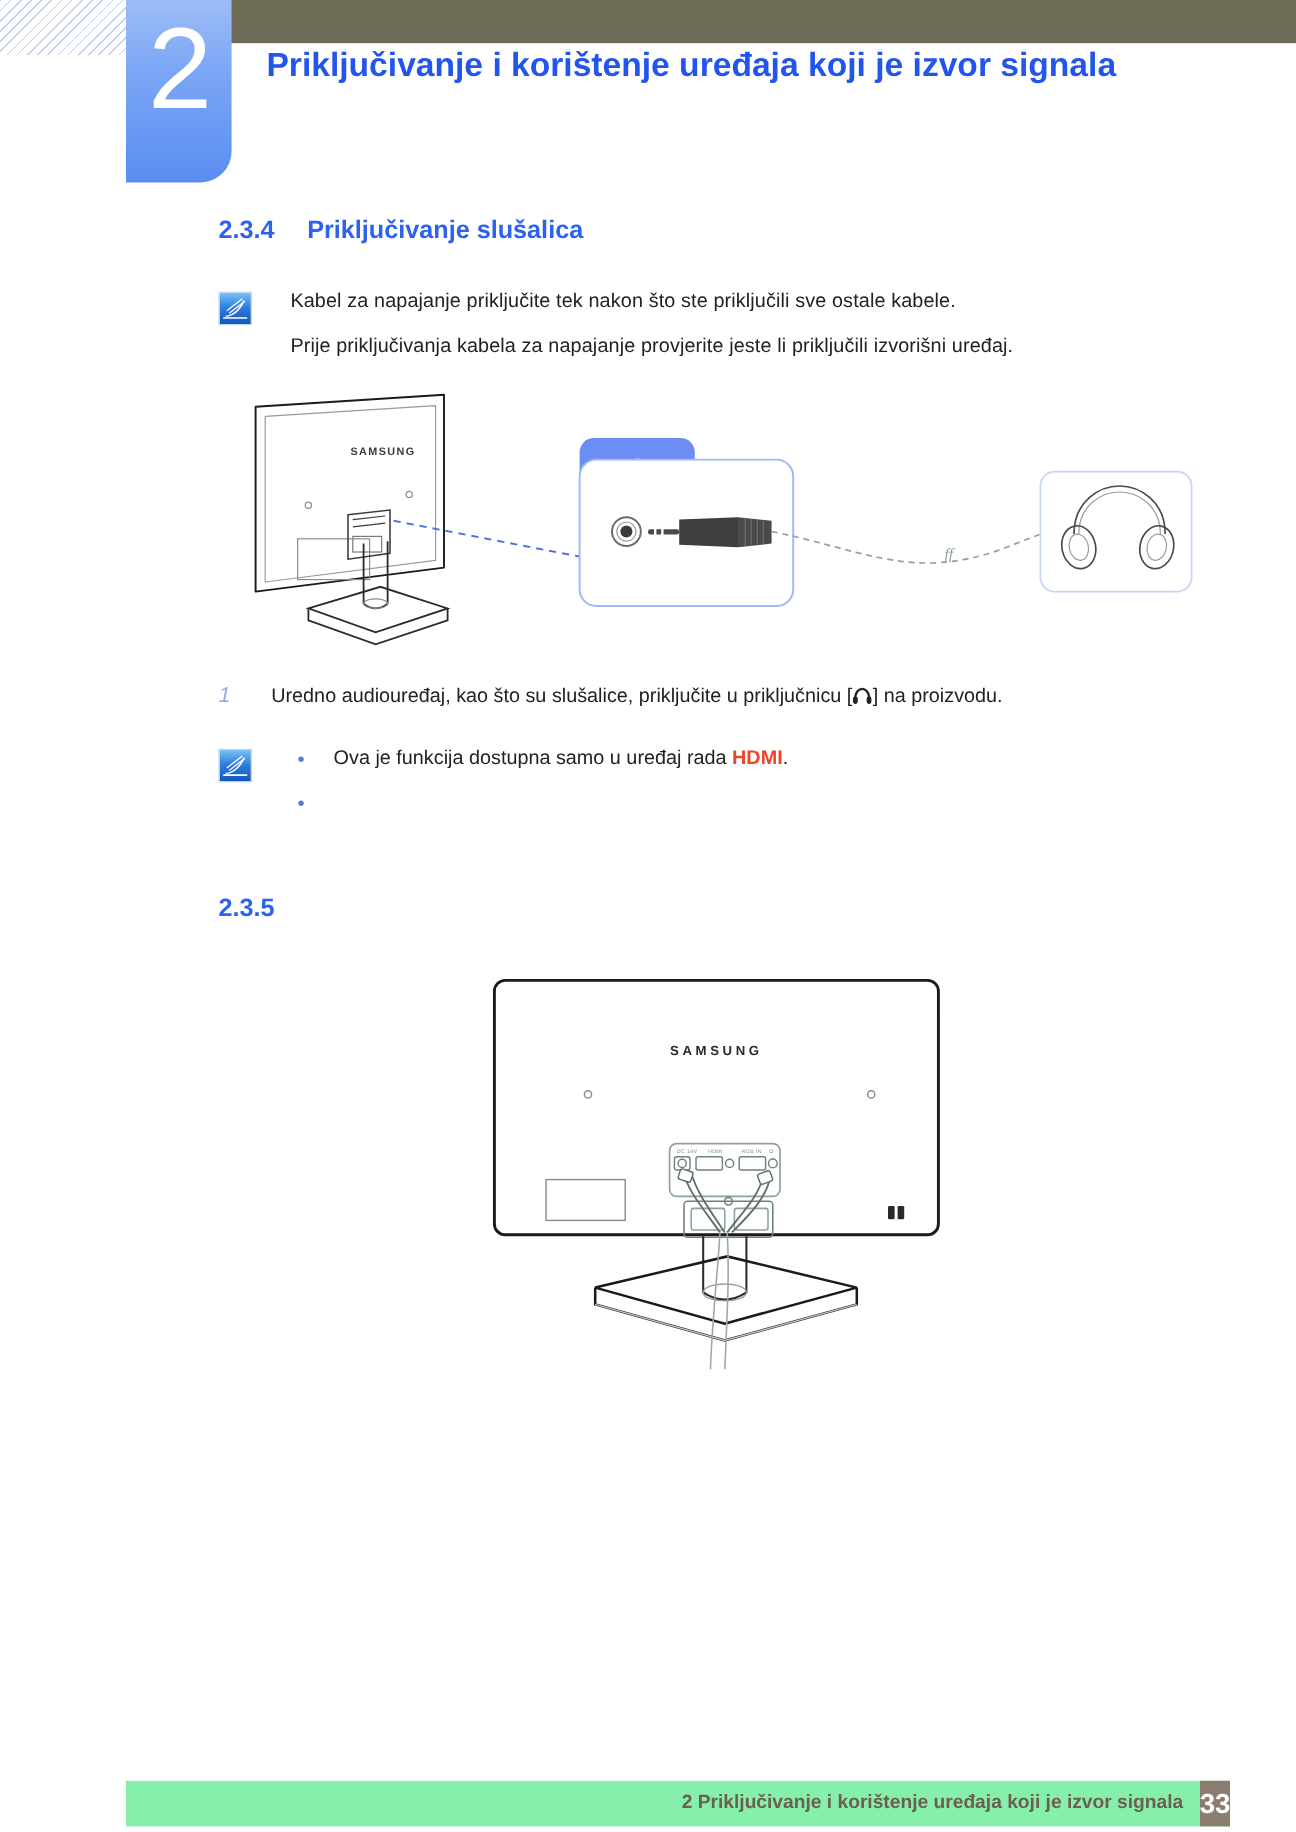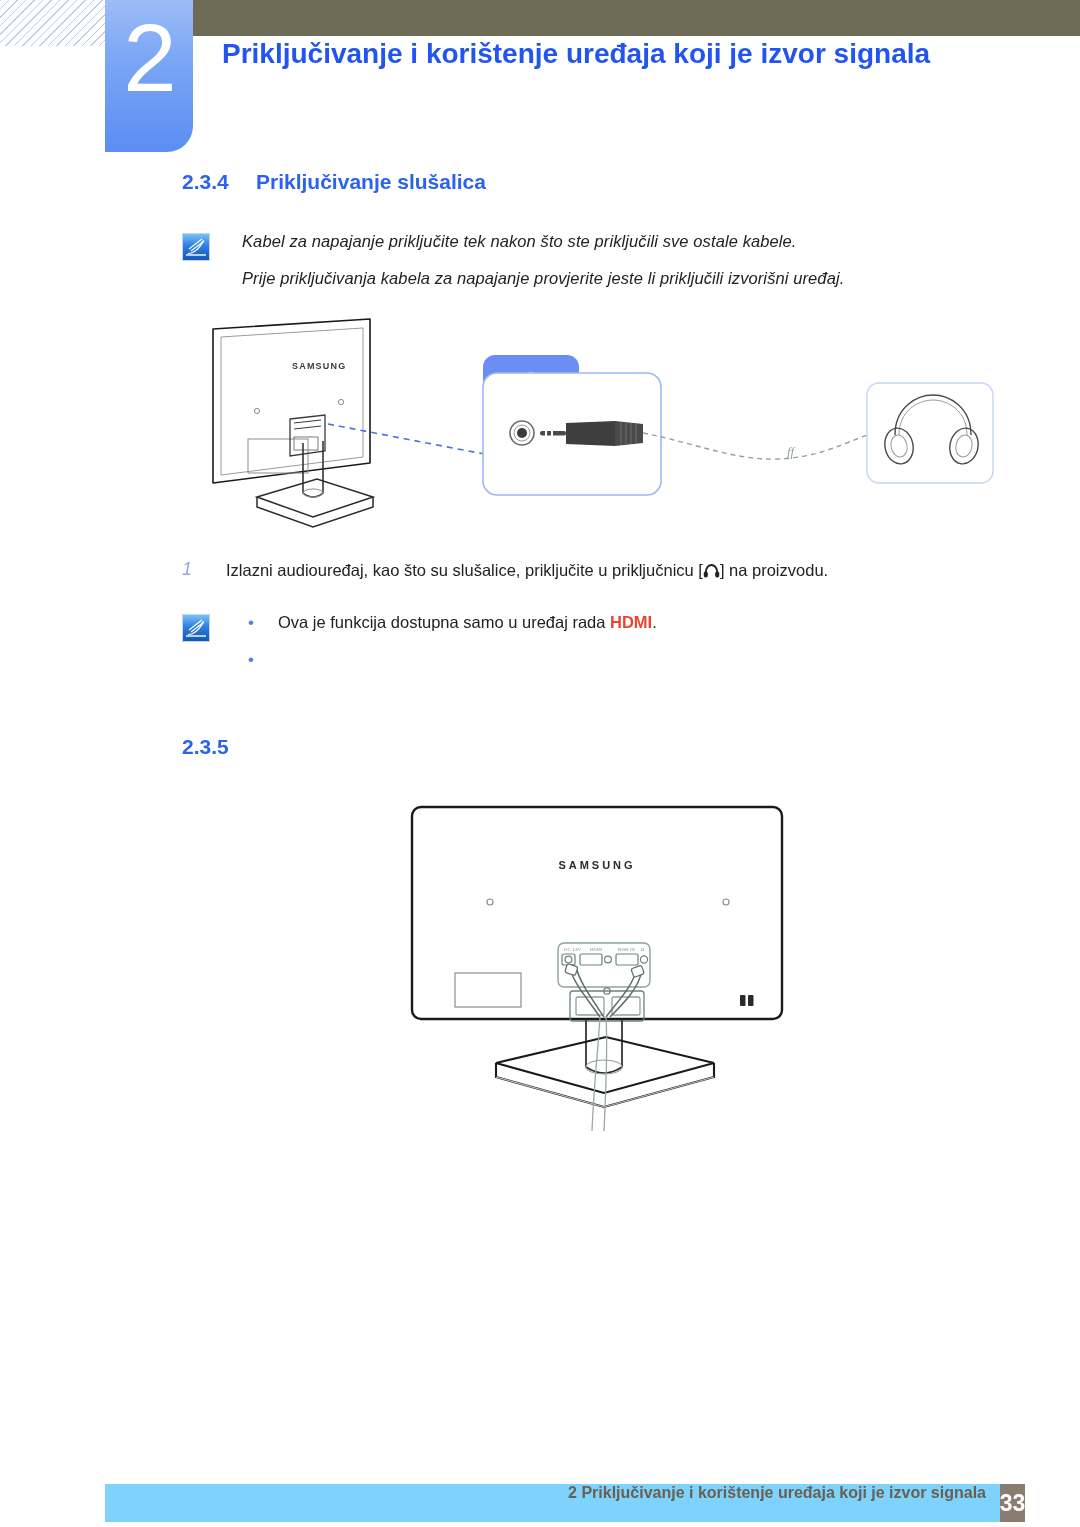"2.3.4" .content { top: 170px -> 180px }
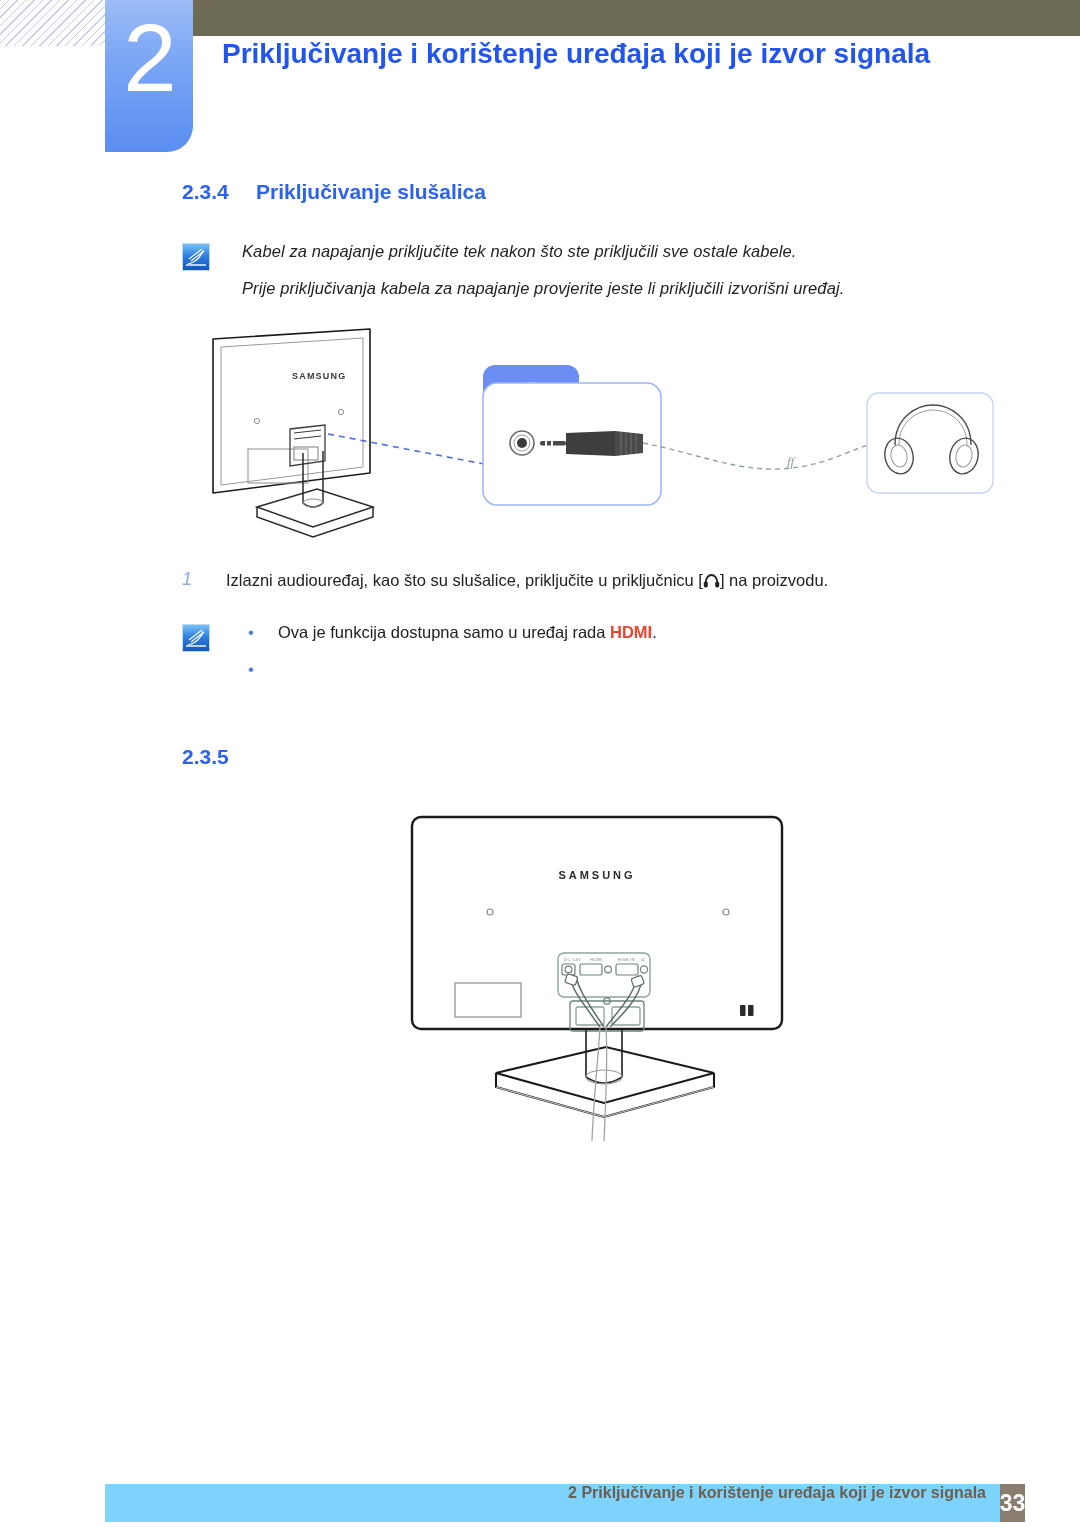"Kabel za napajanje priključite tek" div.note-block { font-style: italic -> none }
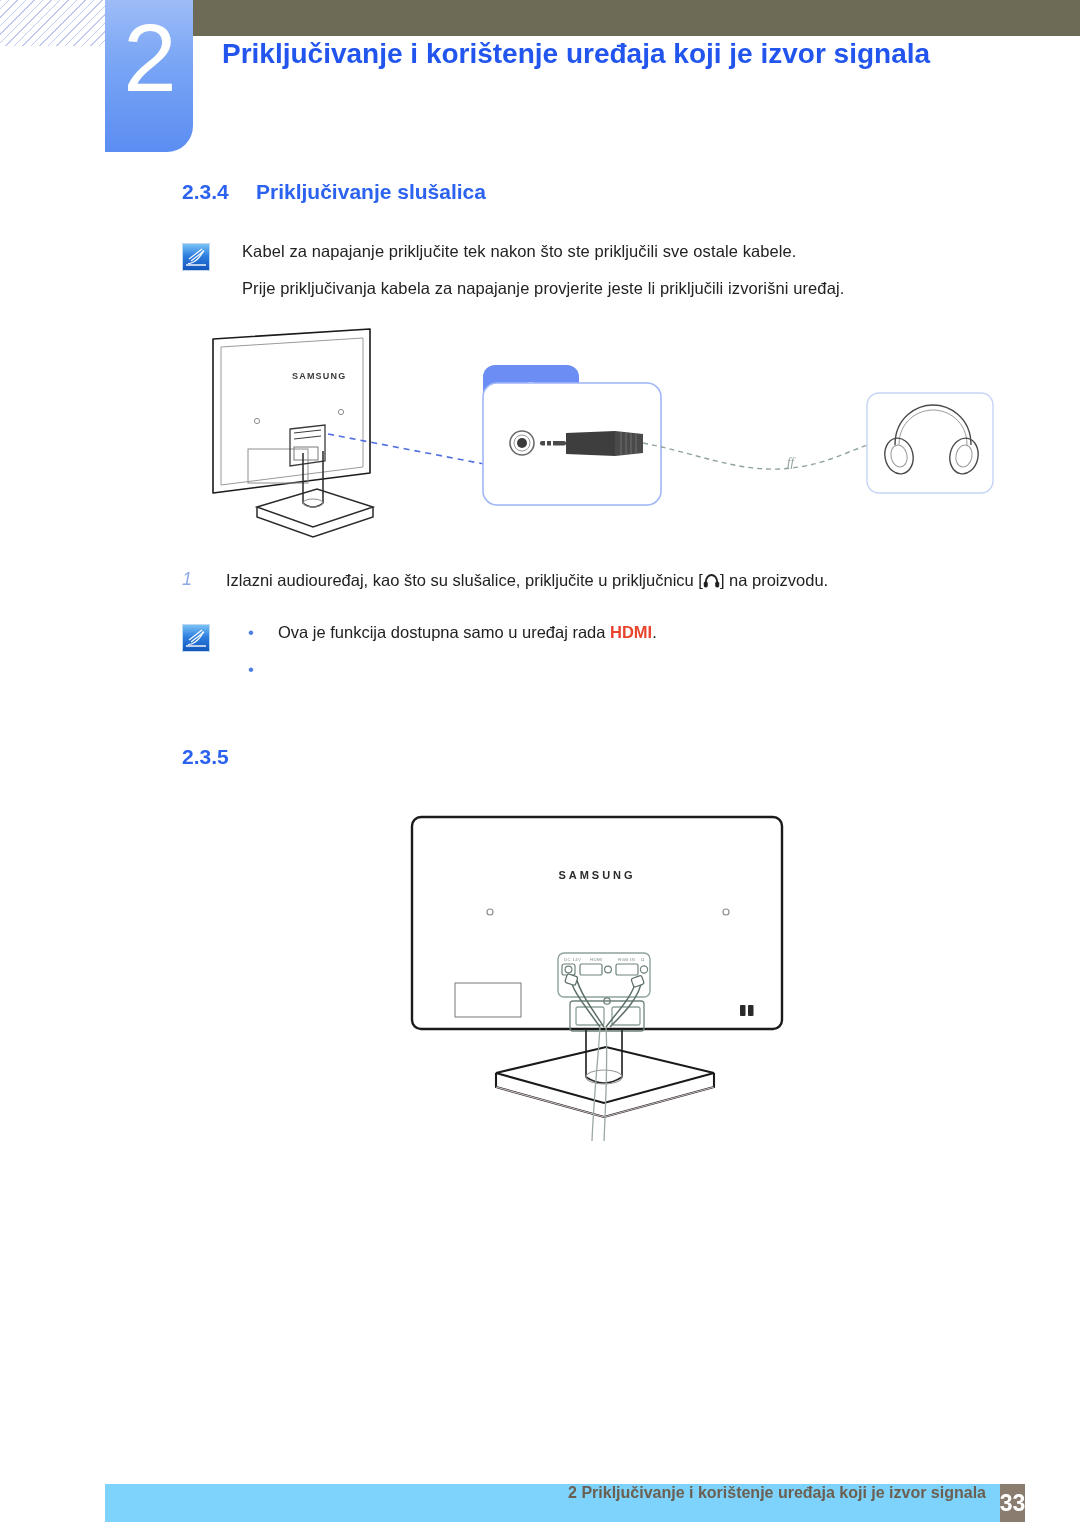"Izlazni audiouređaj, kao što su" span { text: Izlazni -> Uredno }
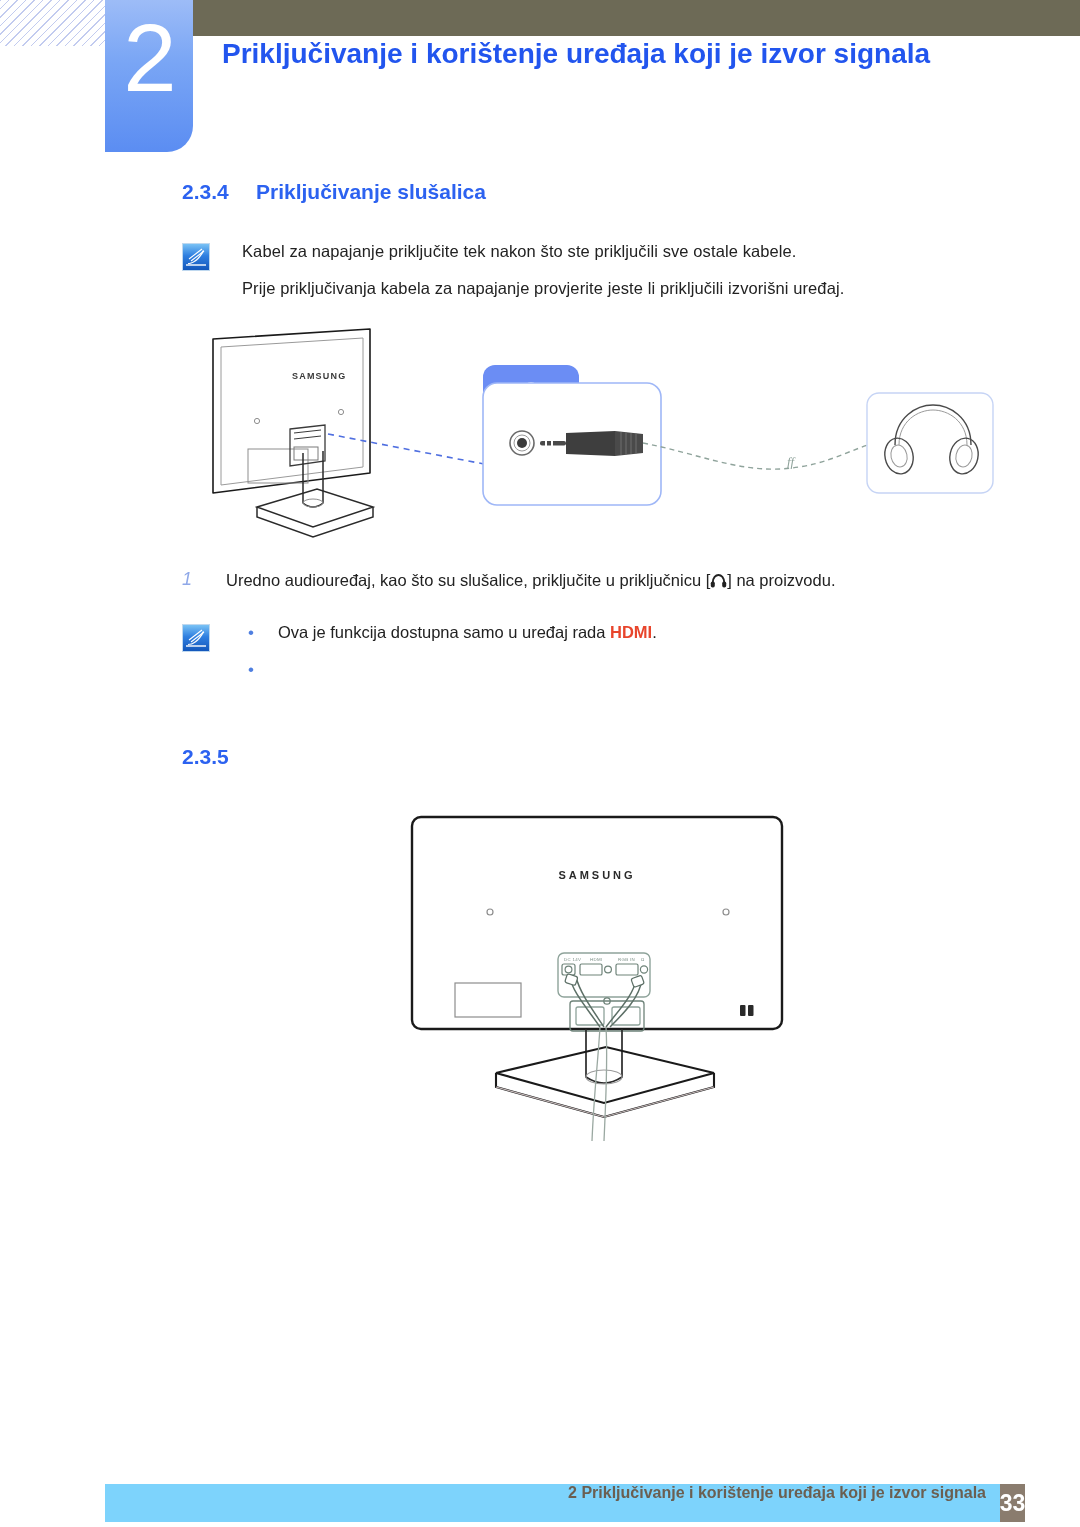"2 Priključivanje i korištenje uređaja" .footer { align-items: flex-start -> center; background: #7dd3fc -> #86efac }
